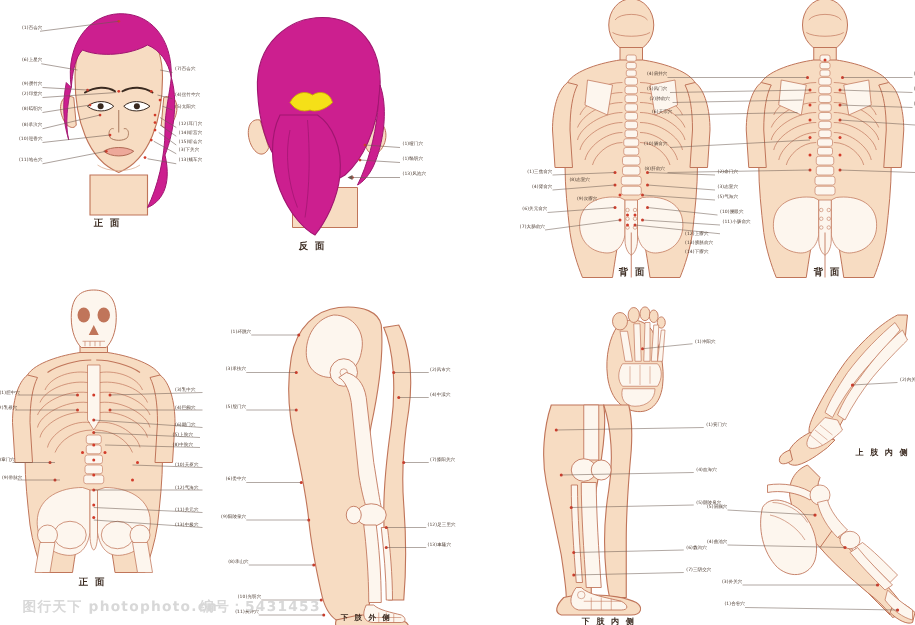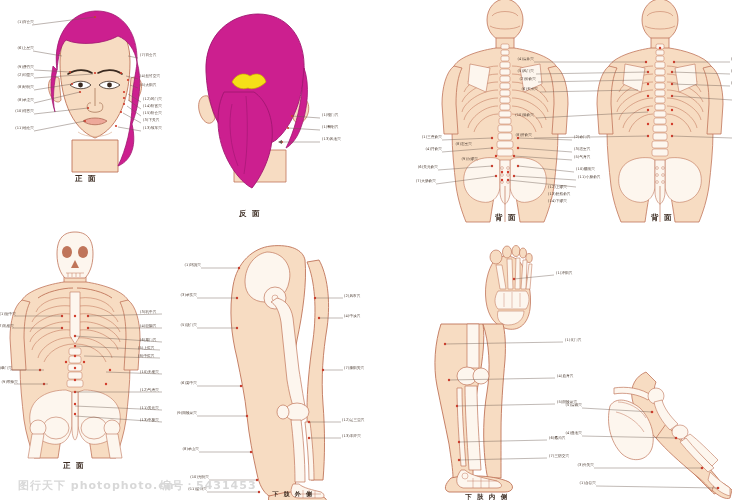"反 面" div.cap { margin-top: 17px -> none }
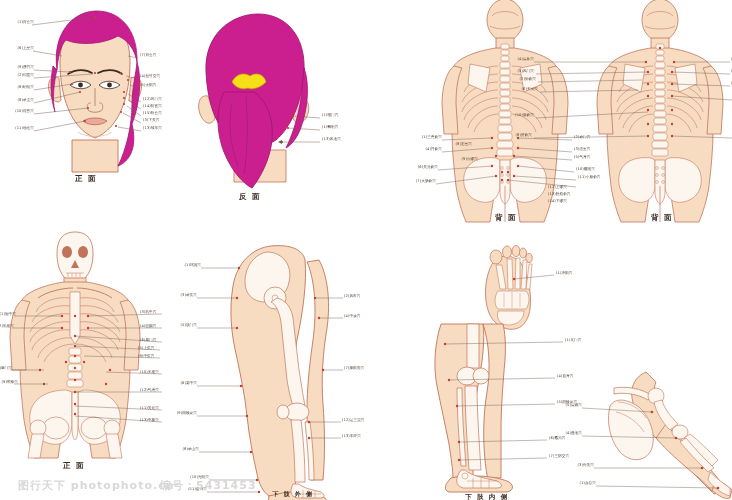"上 肢 内 侧" div.panel { html: none -> <div> <svg> <g> <path></path> <path></path> <path></path> </g> <g> <path></path> <path></path> <path></path> </g> <g> <path></path> <path></path> <path></path> </g> <circle></circle> <path></path> </svg> <div>(2)内关穴</div> <div>上 肢 内 侧</div> </div> }
